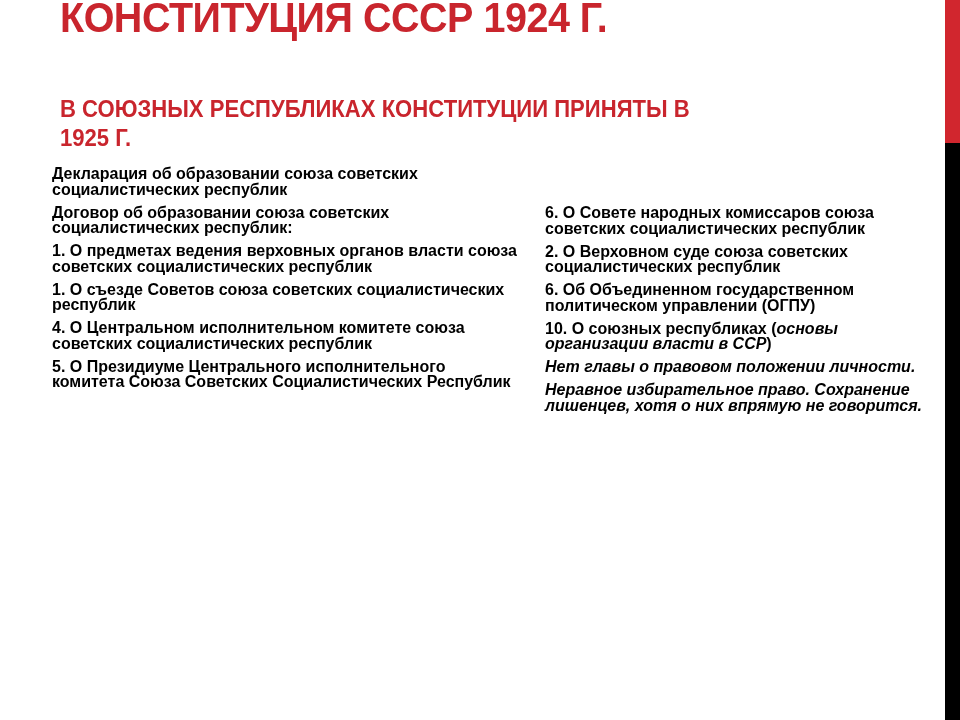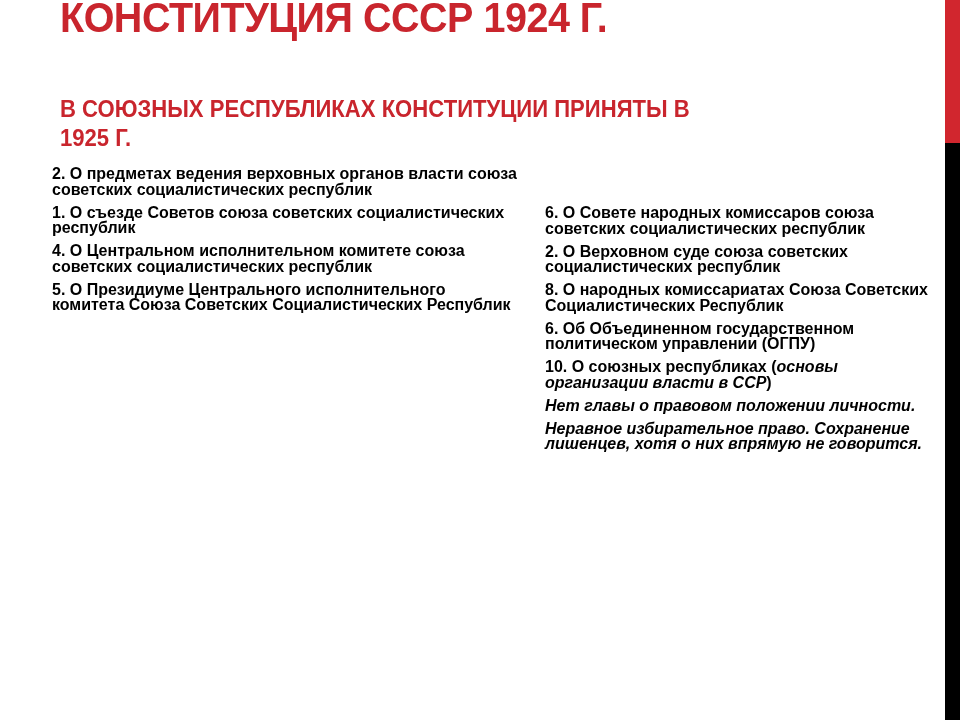"Декларация об образовании союза" p { html: none -> <p>Декларация об образовании союза советских социалистических республик</p> }
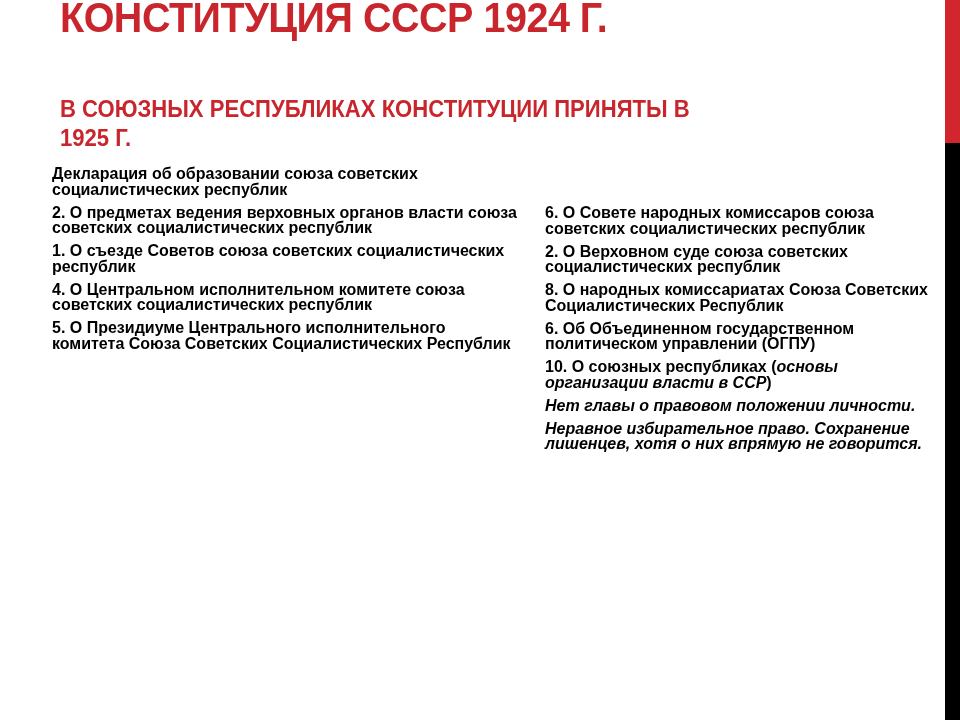"Договор об образовании союза советских" p { html: none -> <p>Договор об образовании союза советских социалистических республик:</p> }
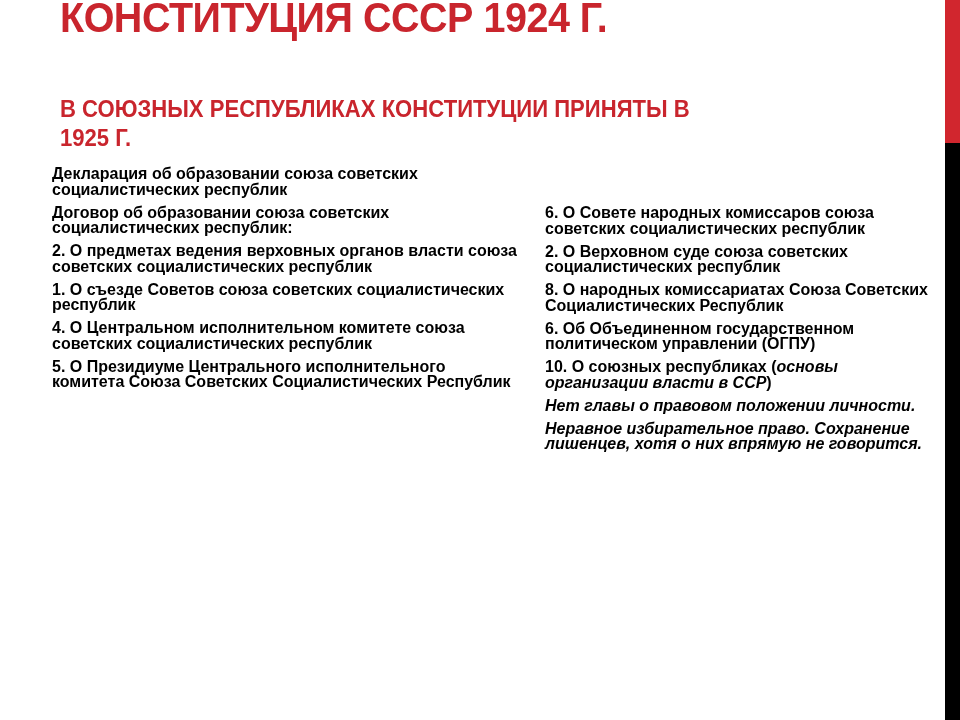"2. О предметах ведения верховных" p { text: 2 -> 1 }
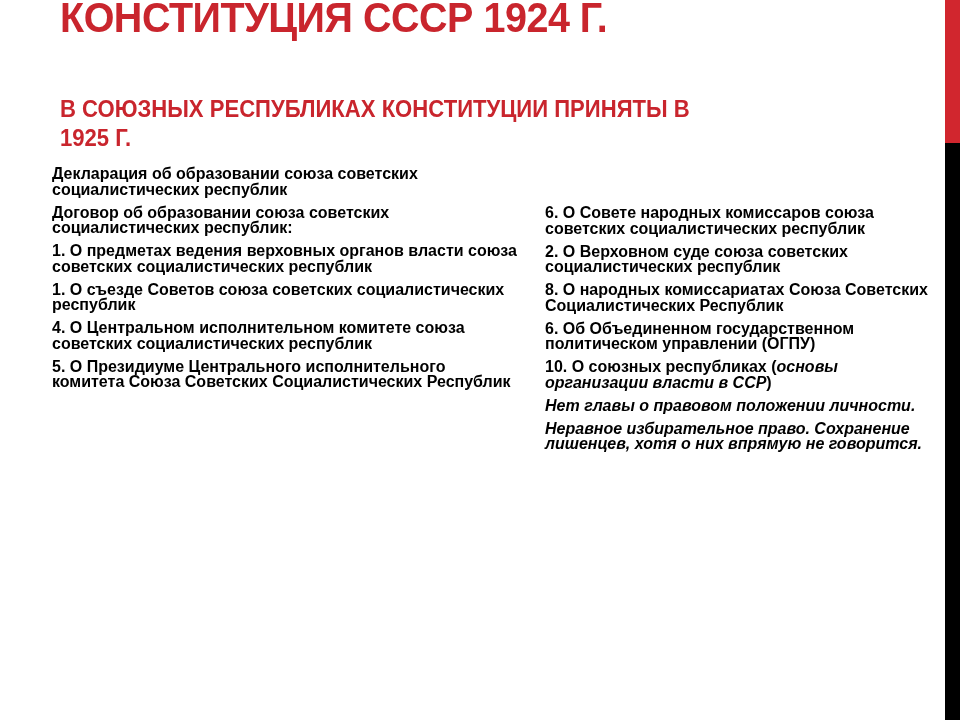"8. О народных комиссариатах Союза" p { html: <p>8. О народных комиссариатах Союза Советских Социалистических Республик</p> -> none }
